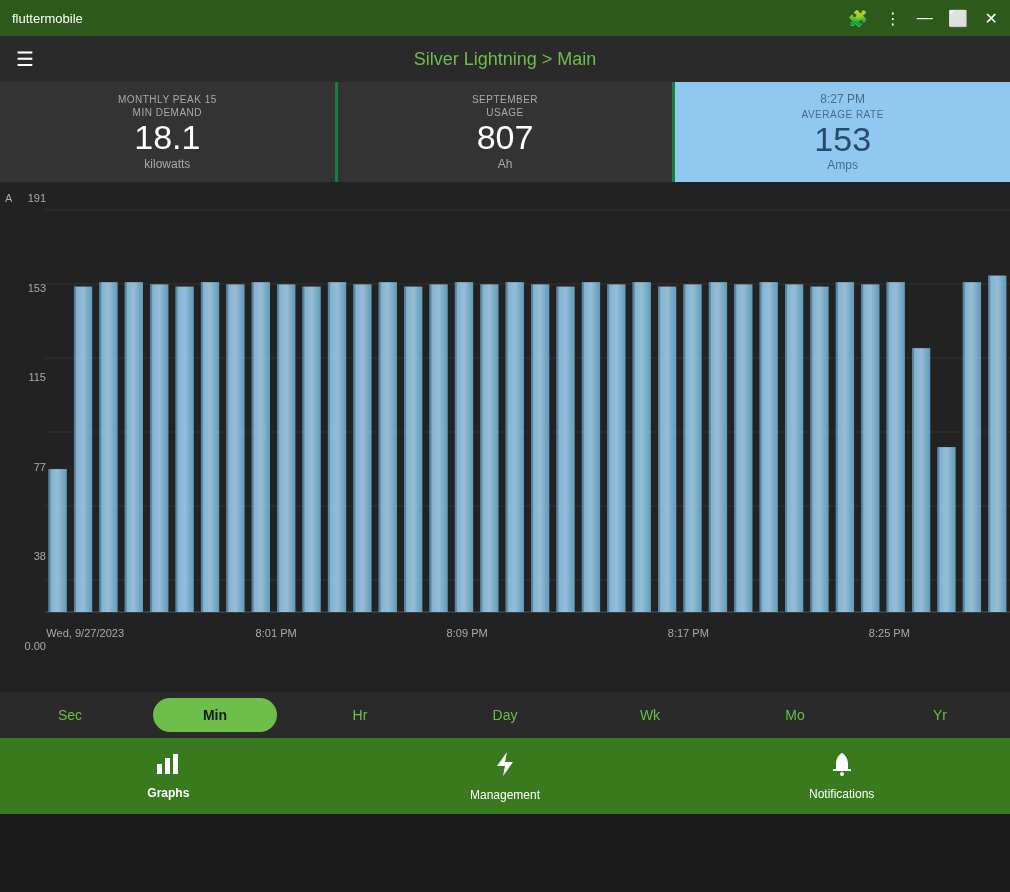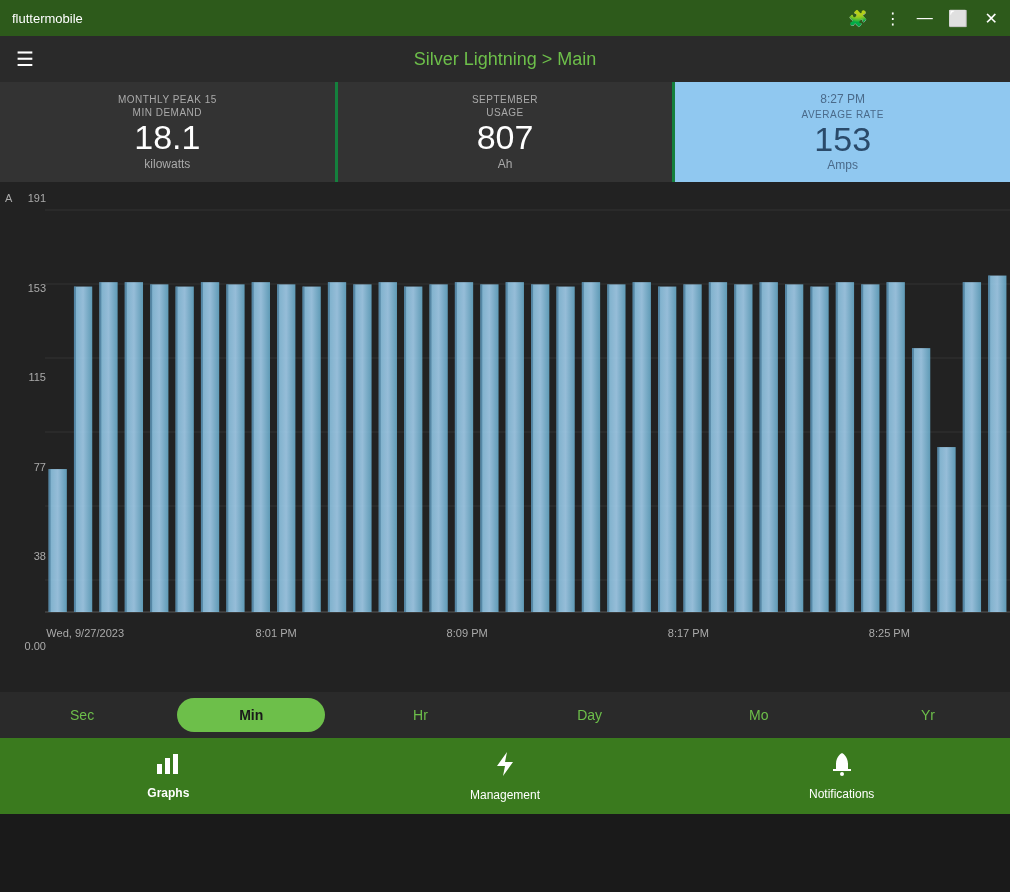"Wk" div.time-tab { html: none -> <div> <span>Wk</span> </div> }
